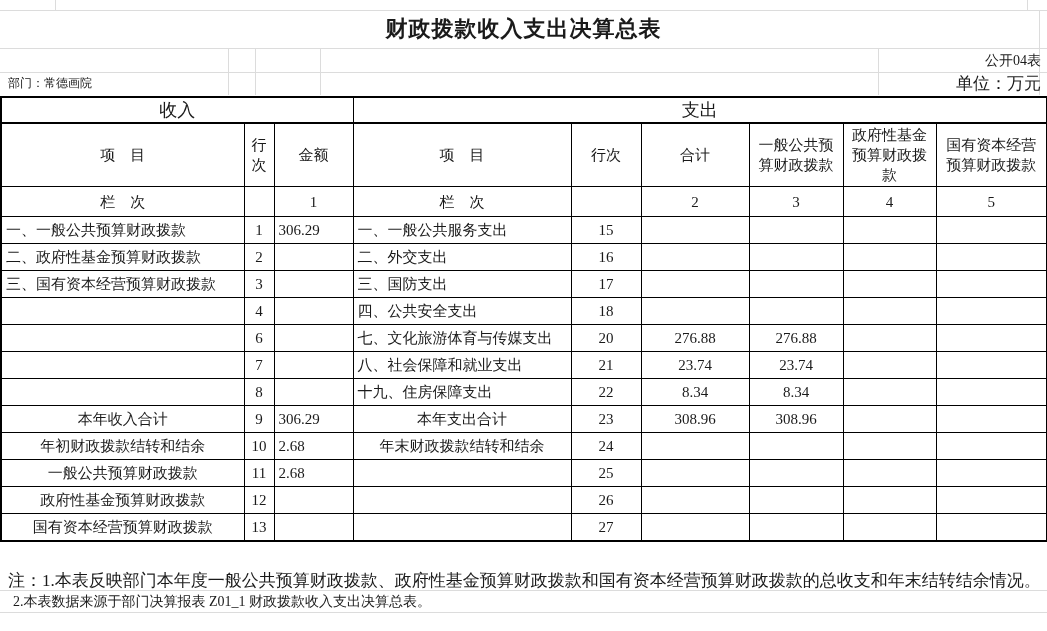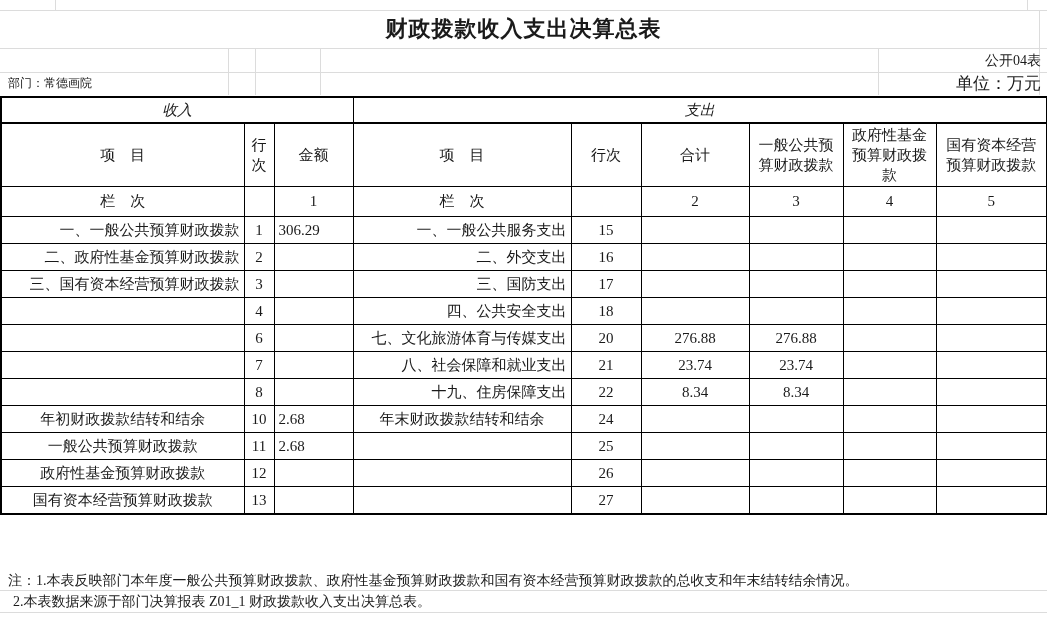"收入" tr.sec-row th { font-size: 15px -> 18px; font-style: italic -> none }
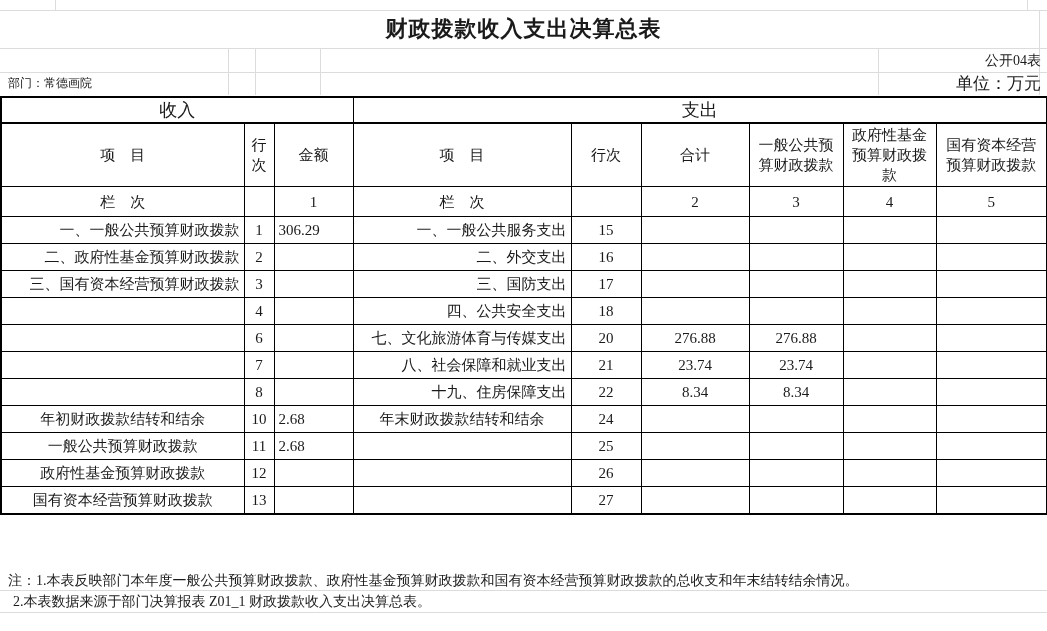"一、一般公共预算财政拨款" .al { text-align: right -> left }
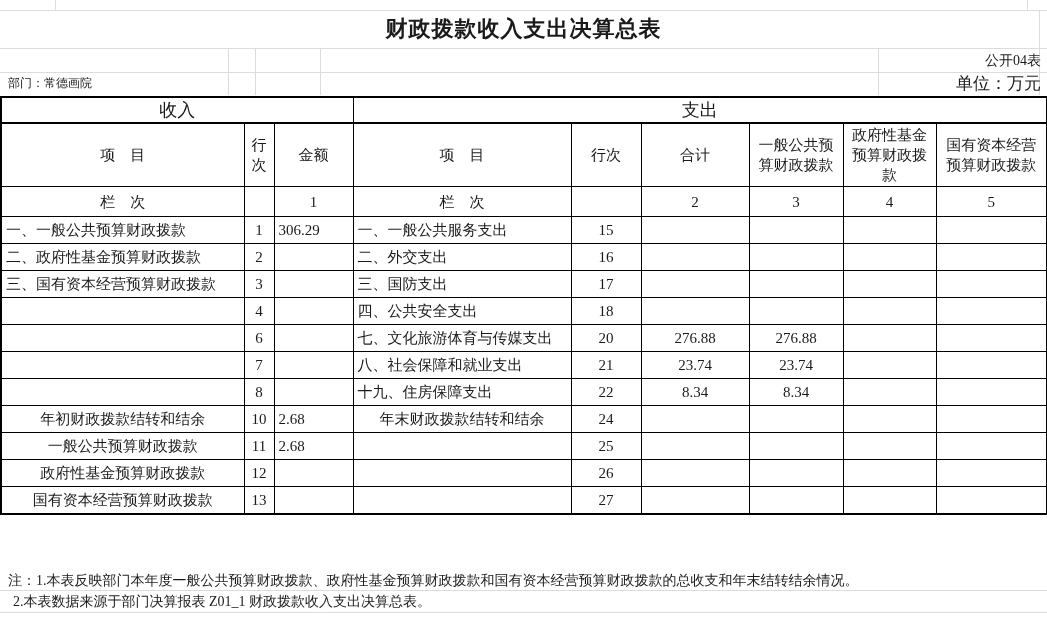"本年收入合计" tr { html: none -> <tr> <td>本年收入合计</td> <td>9</td> <td>306.29</td> <td>本年支出合计</td> <td>23</td> <td>308.96</td> <td>308.96</td> <td></td> <td></td> </tr> }
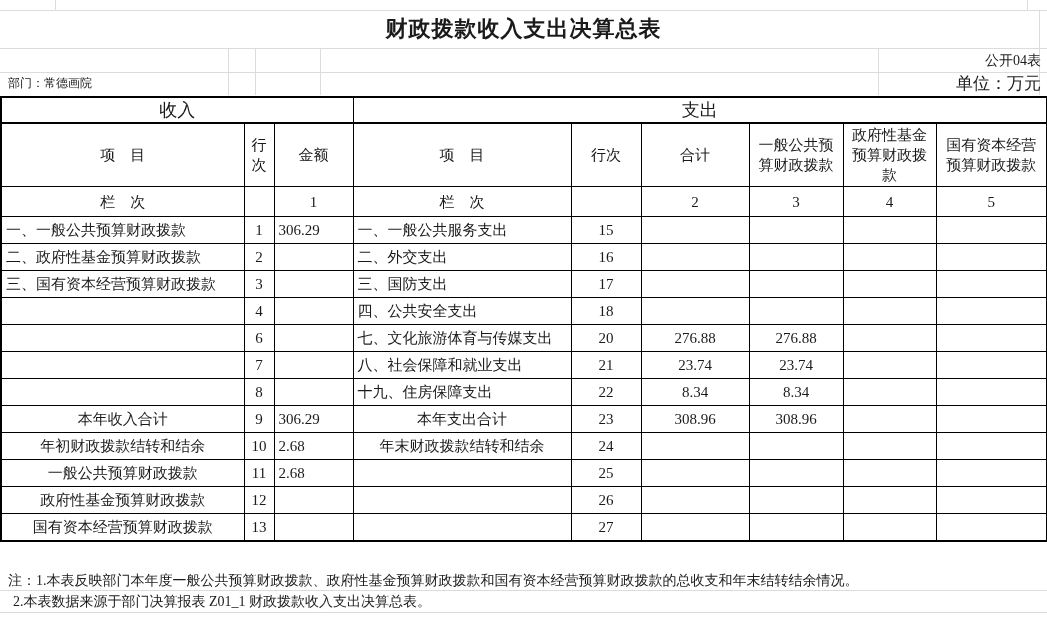"注：1.本表反映部门本年度一般公共预算财政拨款、政府性基金预算财政拨款和国有资本" .note1 { font-size: 14px -> 17px }
